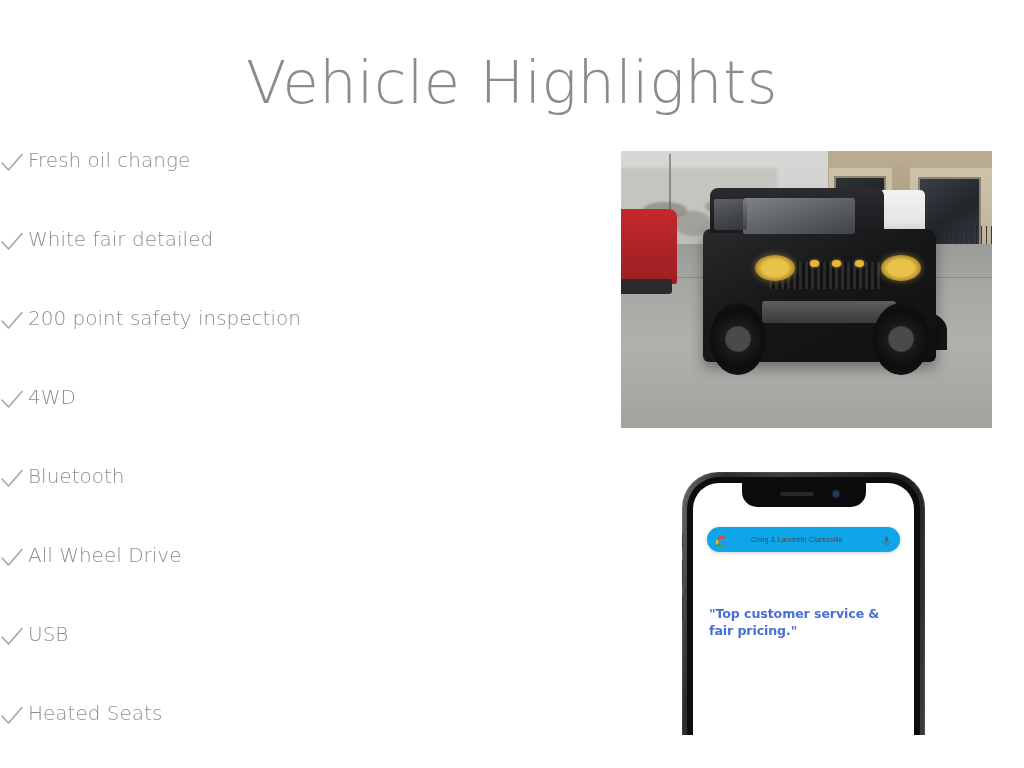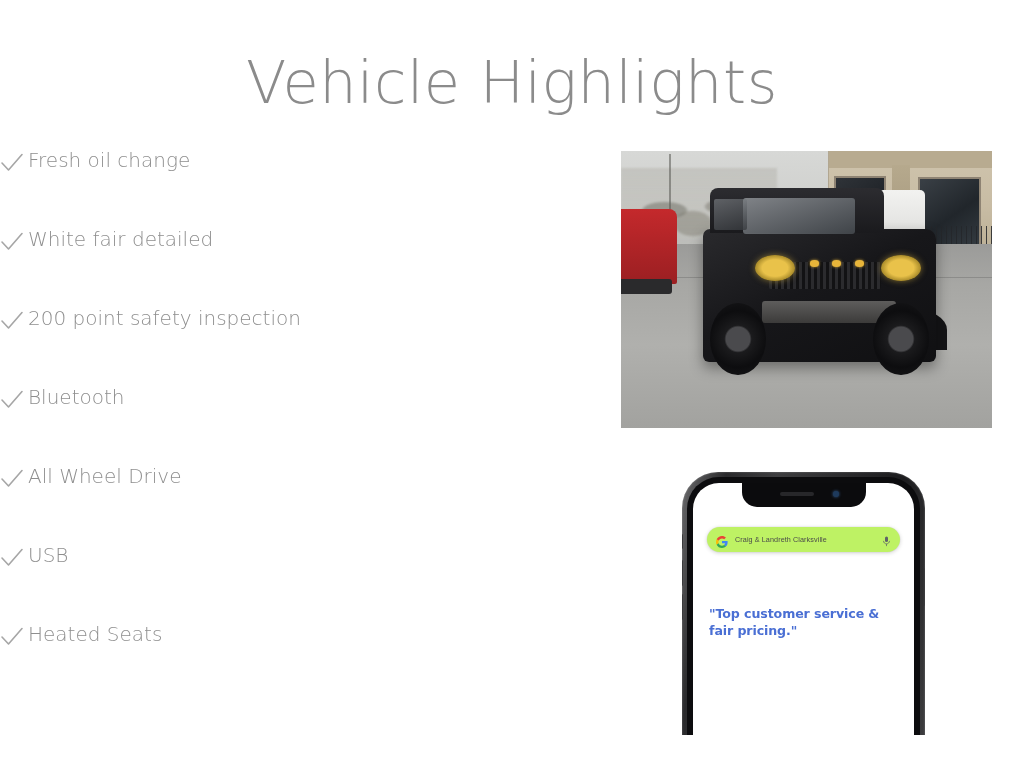"4WD" li.highlight-item { html: none -> <li> <span> <svg> <path></path> </svg> </span> <span>4WD</span> </li> }
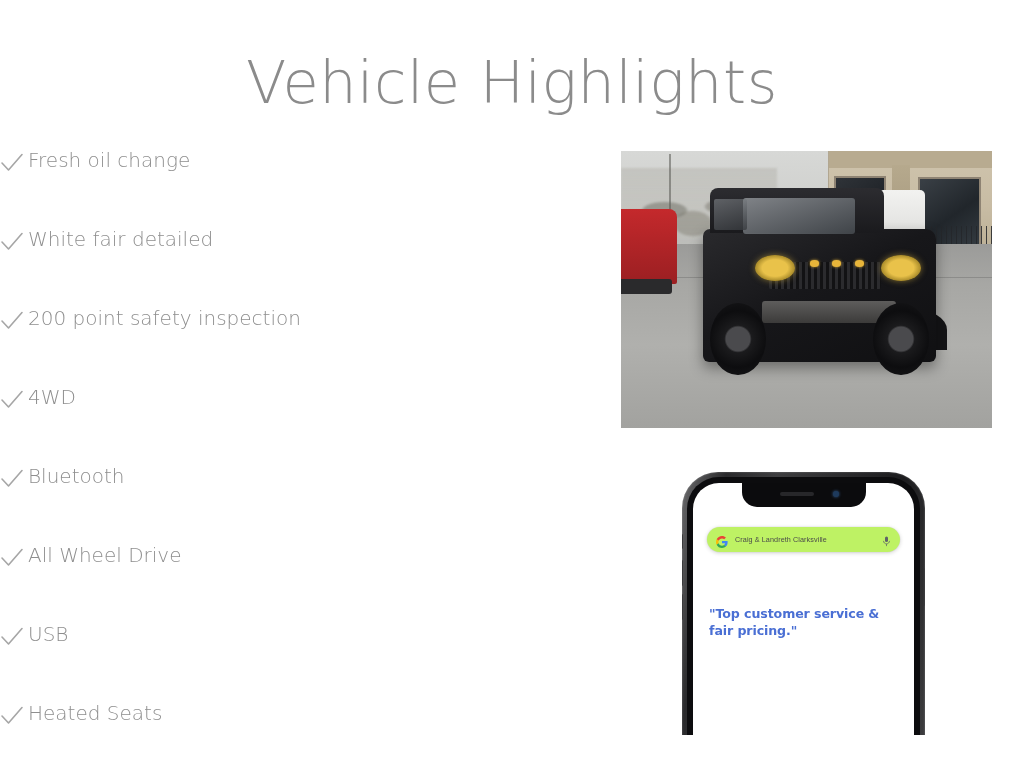"Craig & Landreth Clarksville" .search-bar { background: #bef264 -> #0ea5e9; gap: 7px -> 23px }
